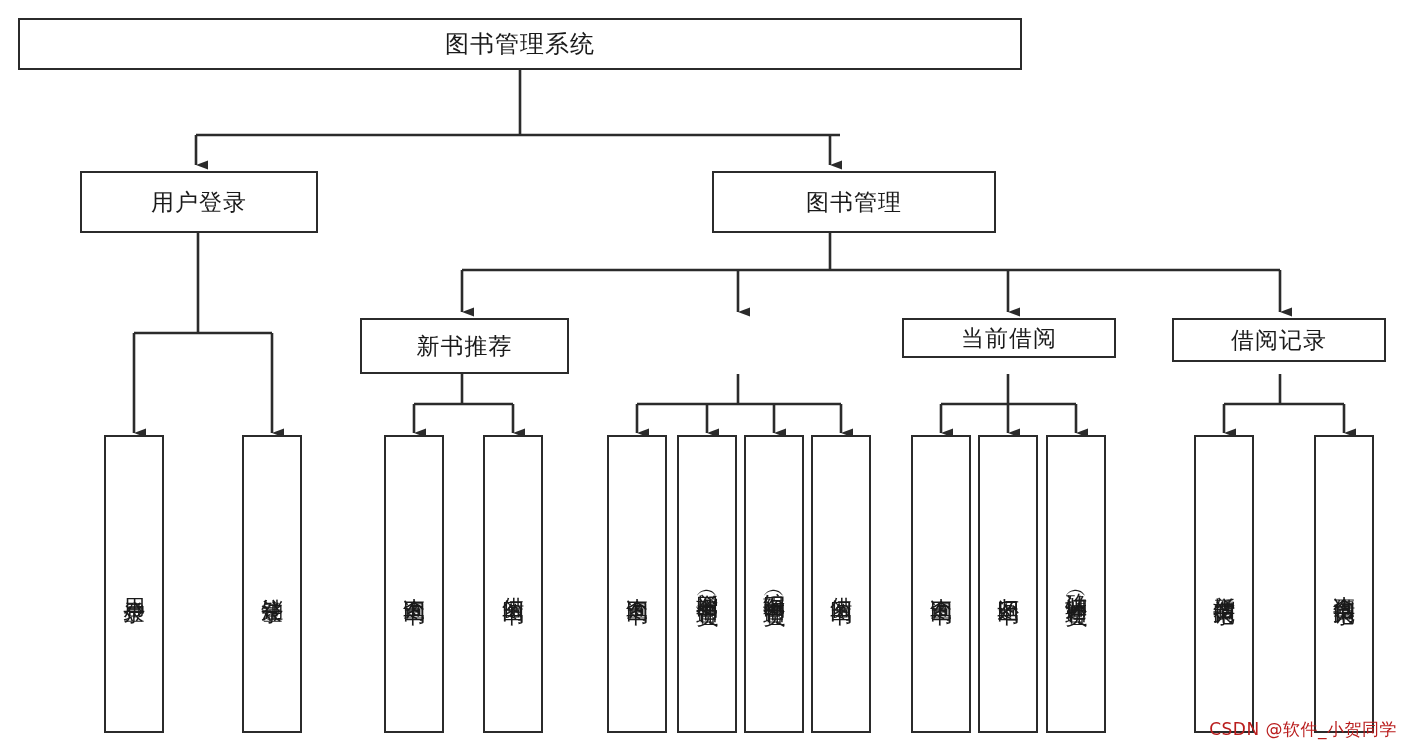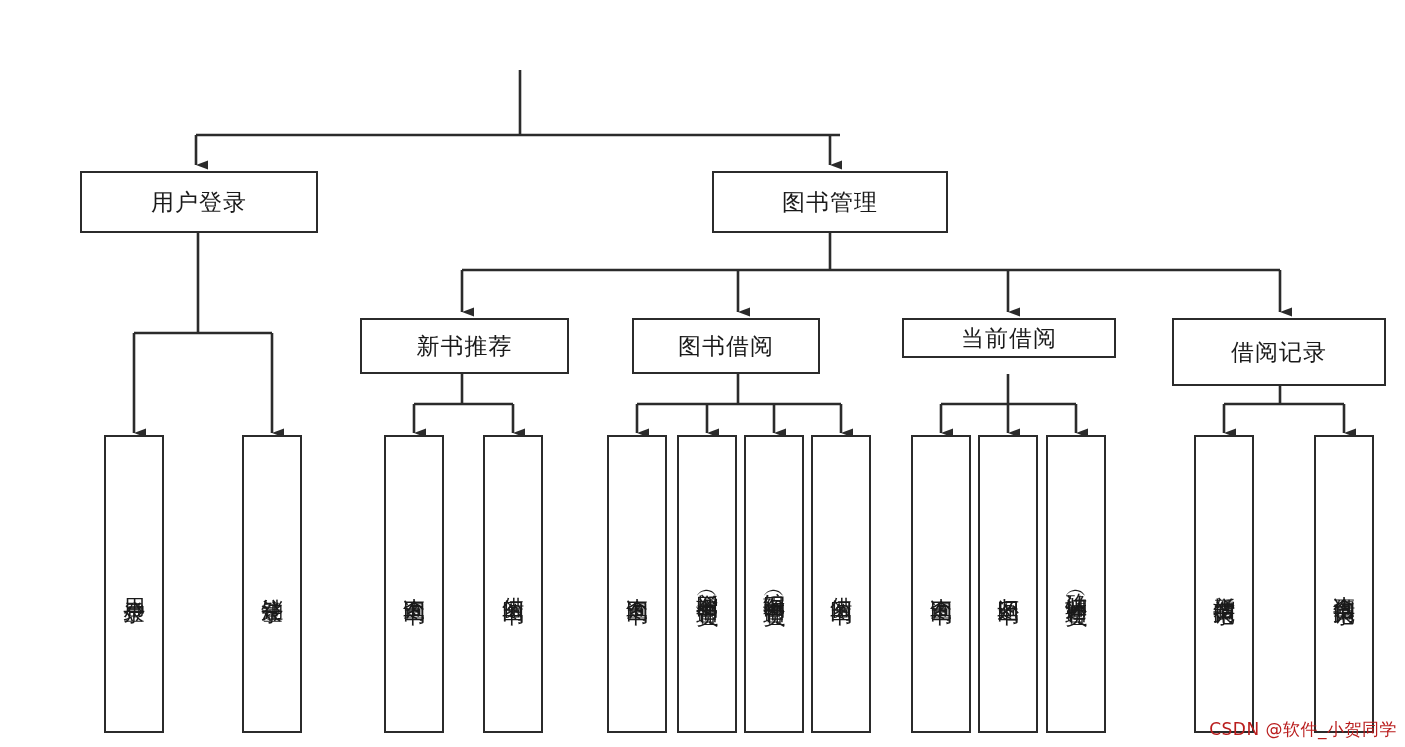"图书管理系统" div.node { html: none -> <div> <span>图书管理系统</span> </div> }
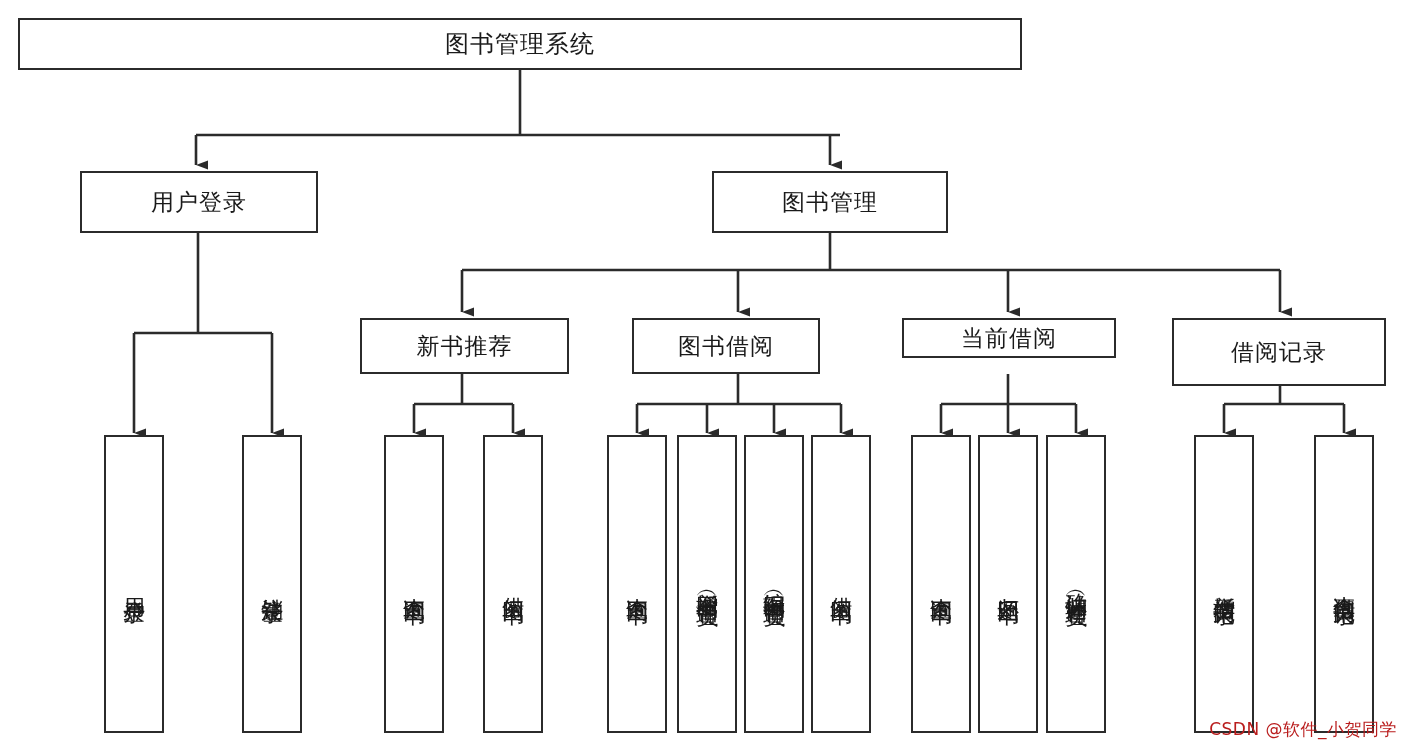"图书管理" div.node { width: 236px -> 284px }
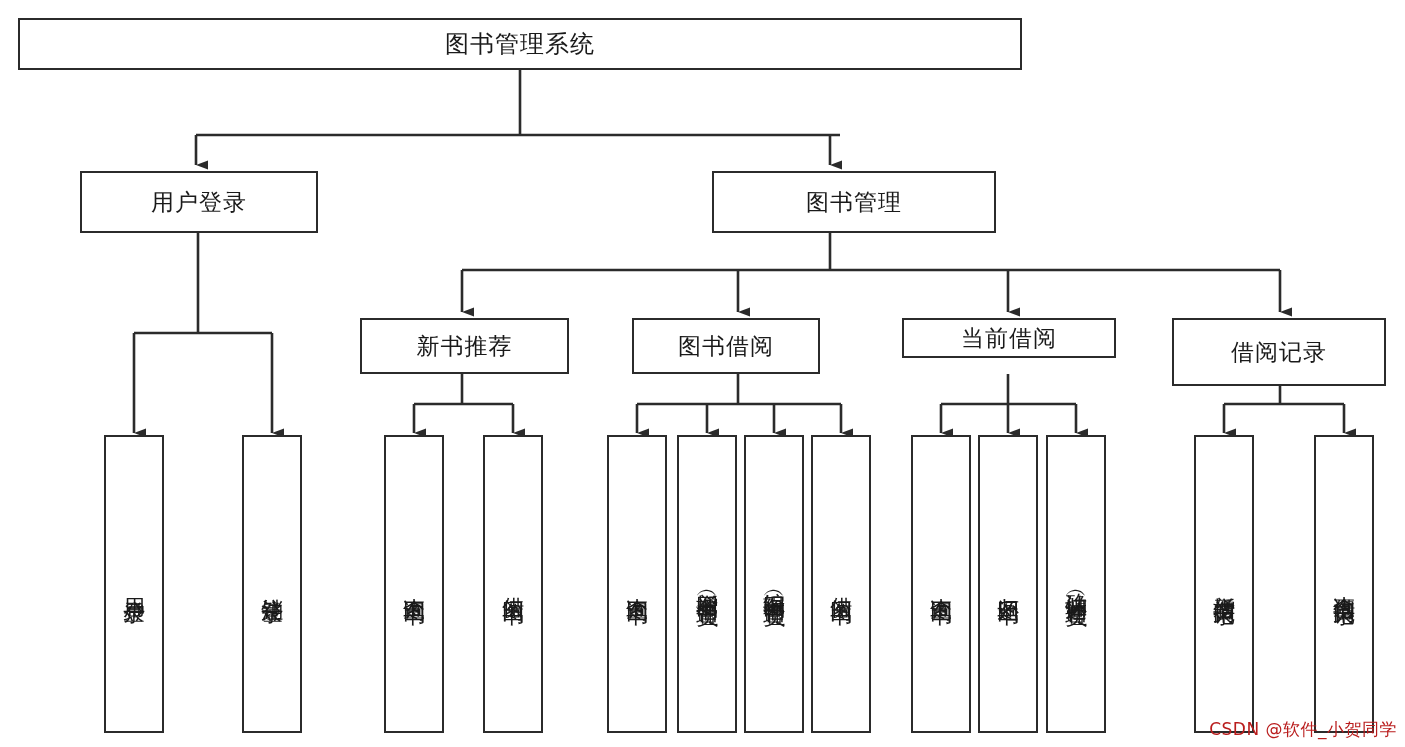"图书借阅" div.node { html: <div> <span>图书借阅</span> </div> -> none }
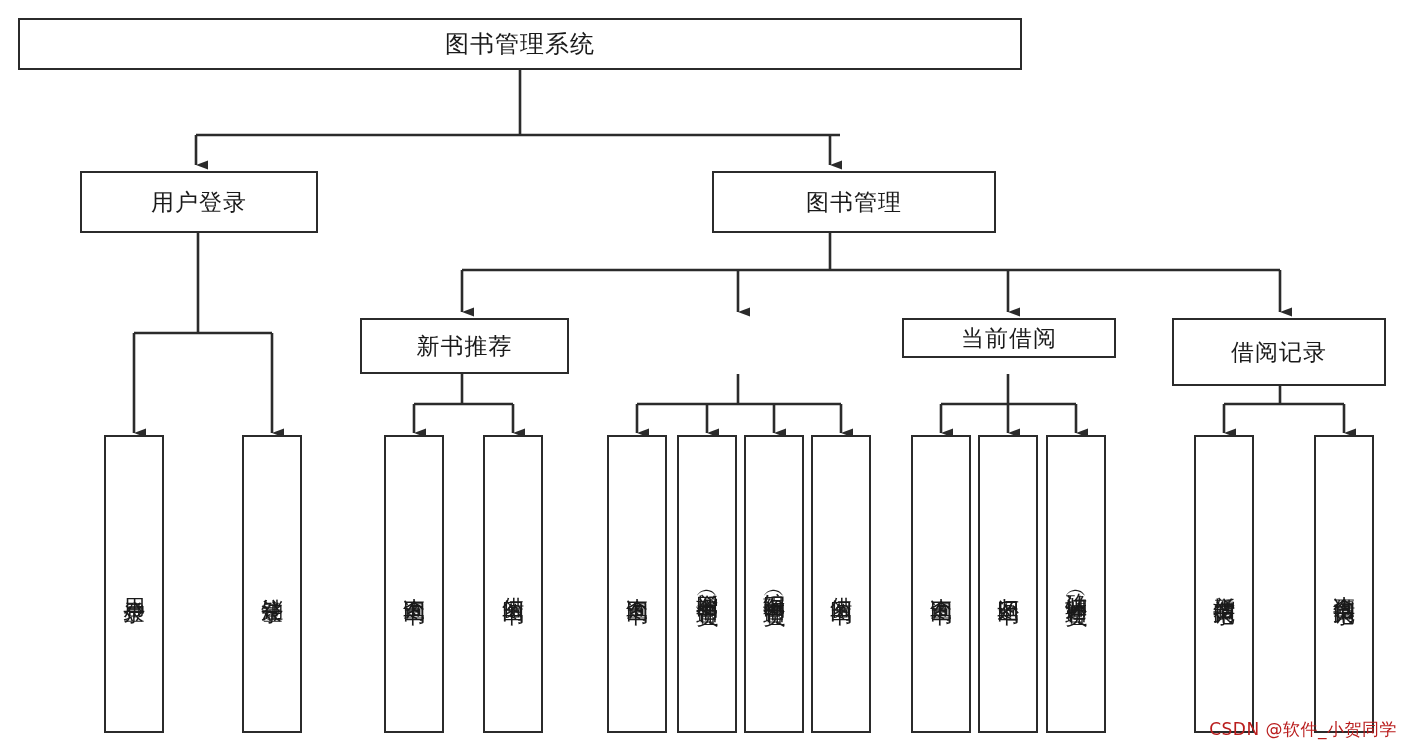"借阅记录" div.node { height: 68px -> 44px }
